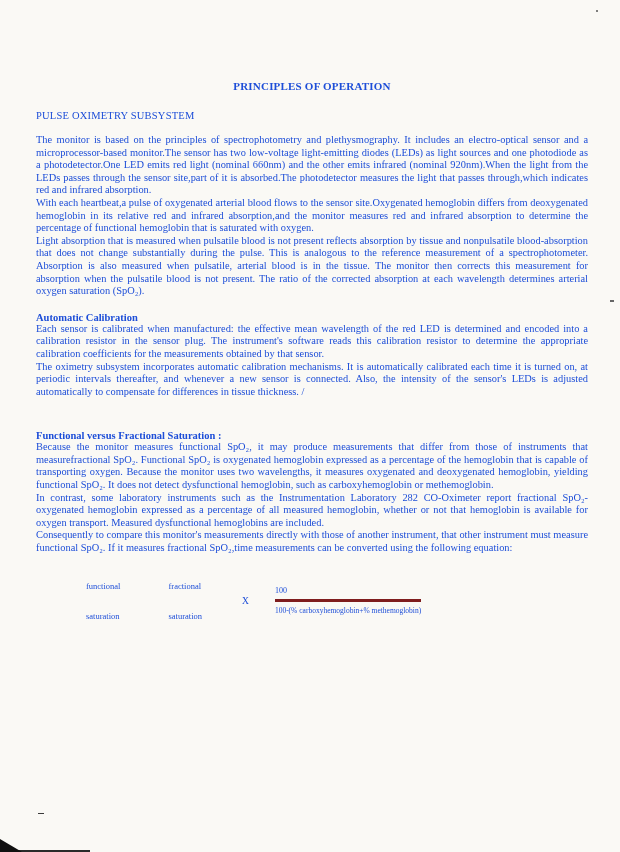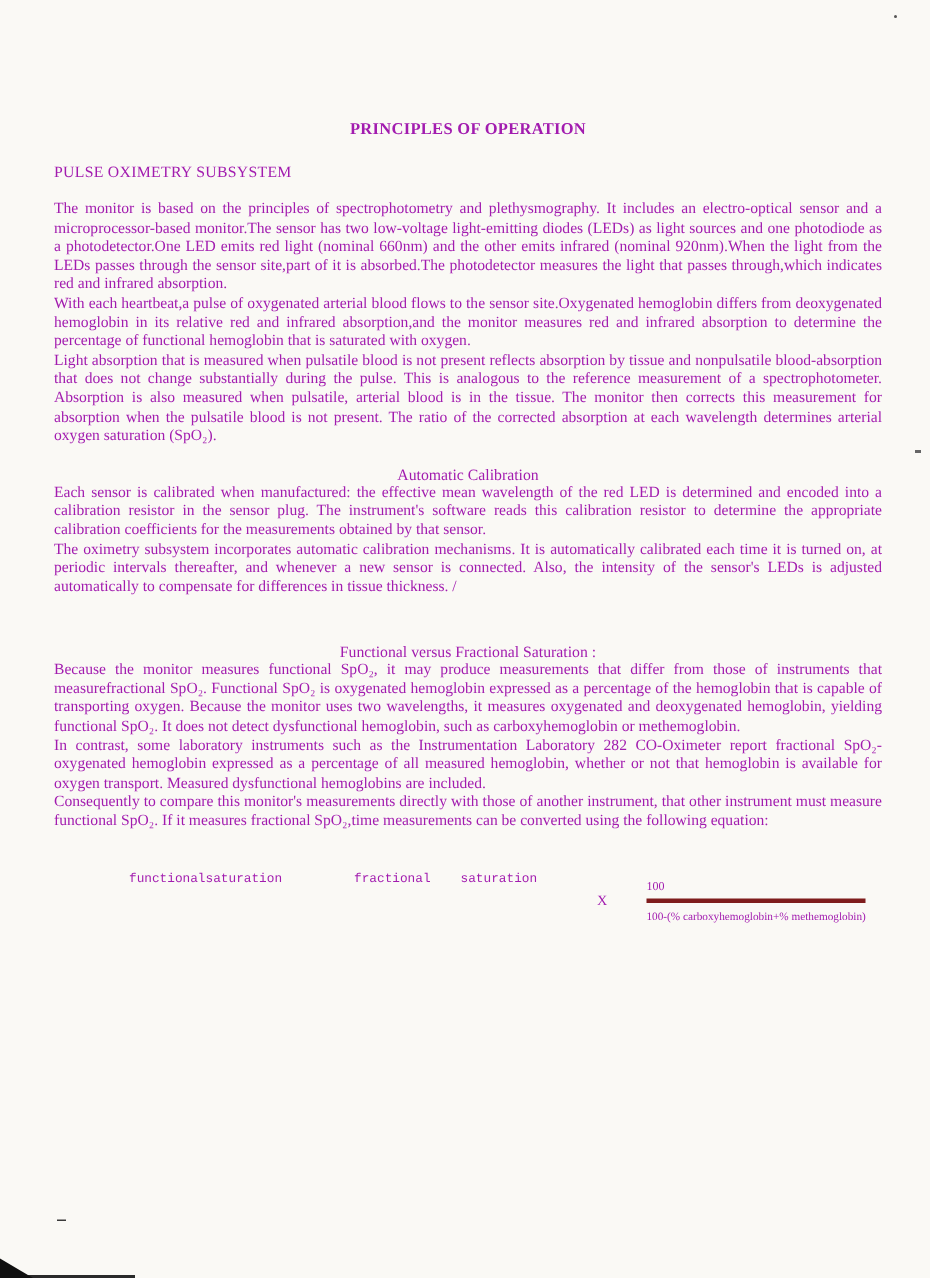"PRINCIPLES OF OPERATION" .page { color: #a21caf -> #1d4ed8 }
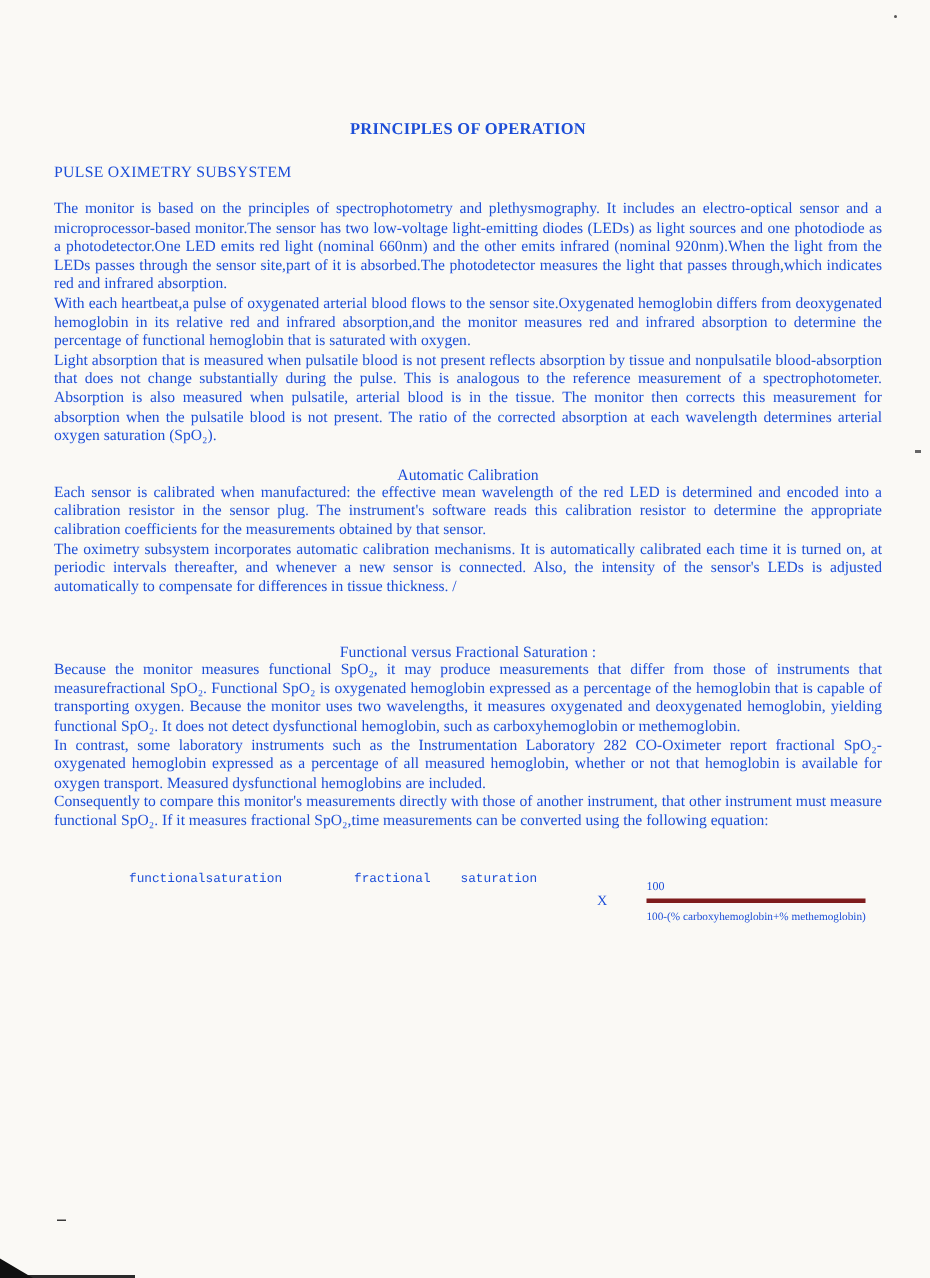"Automatic Calibration" .section-heading-bold { font-weight: normal -> bold; text-align: center -> none }
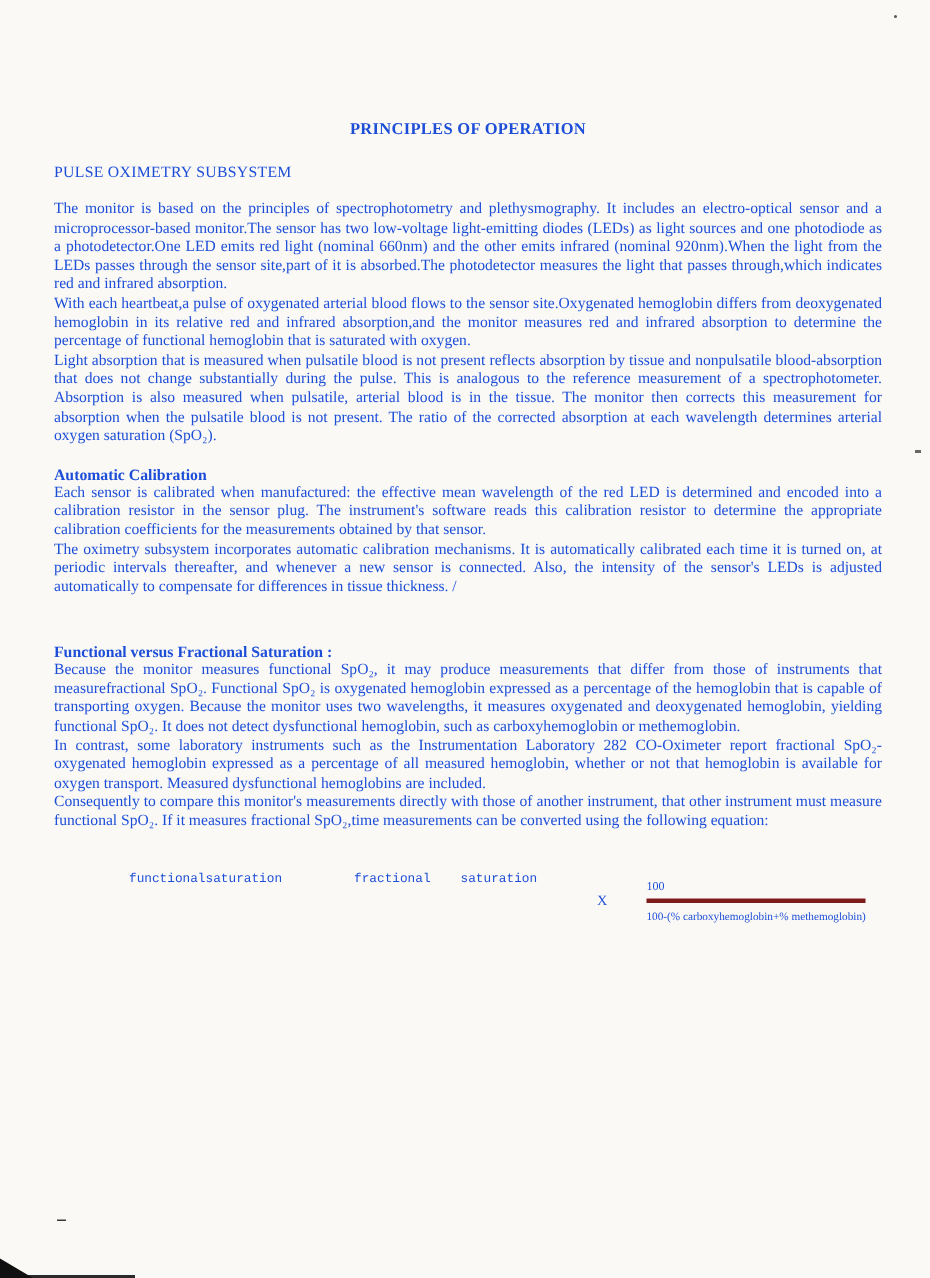"functional" .eq-pair { flex-direction: row -> column; font-family: Liberation Mono, monospace -> none }
